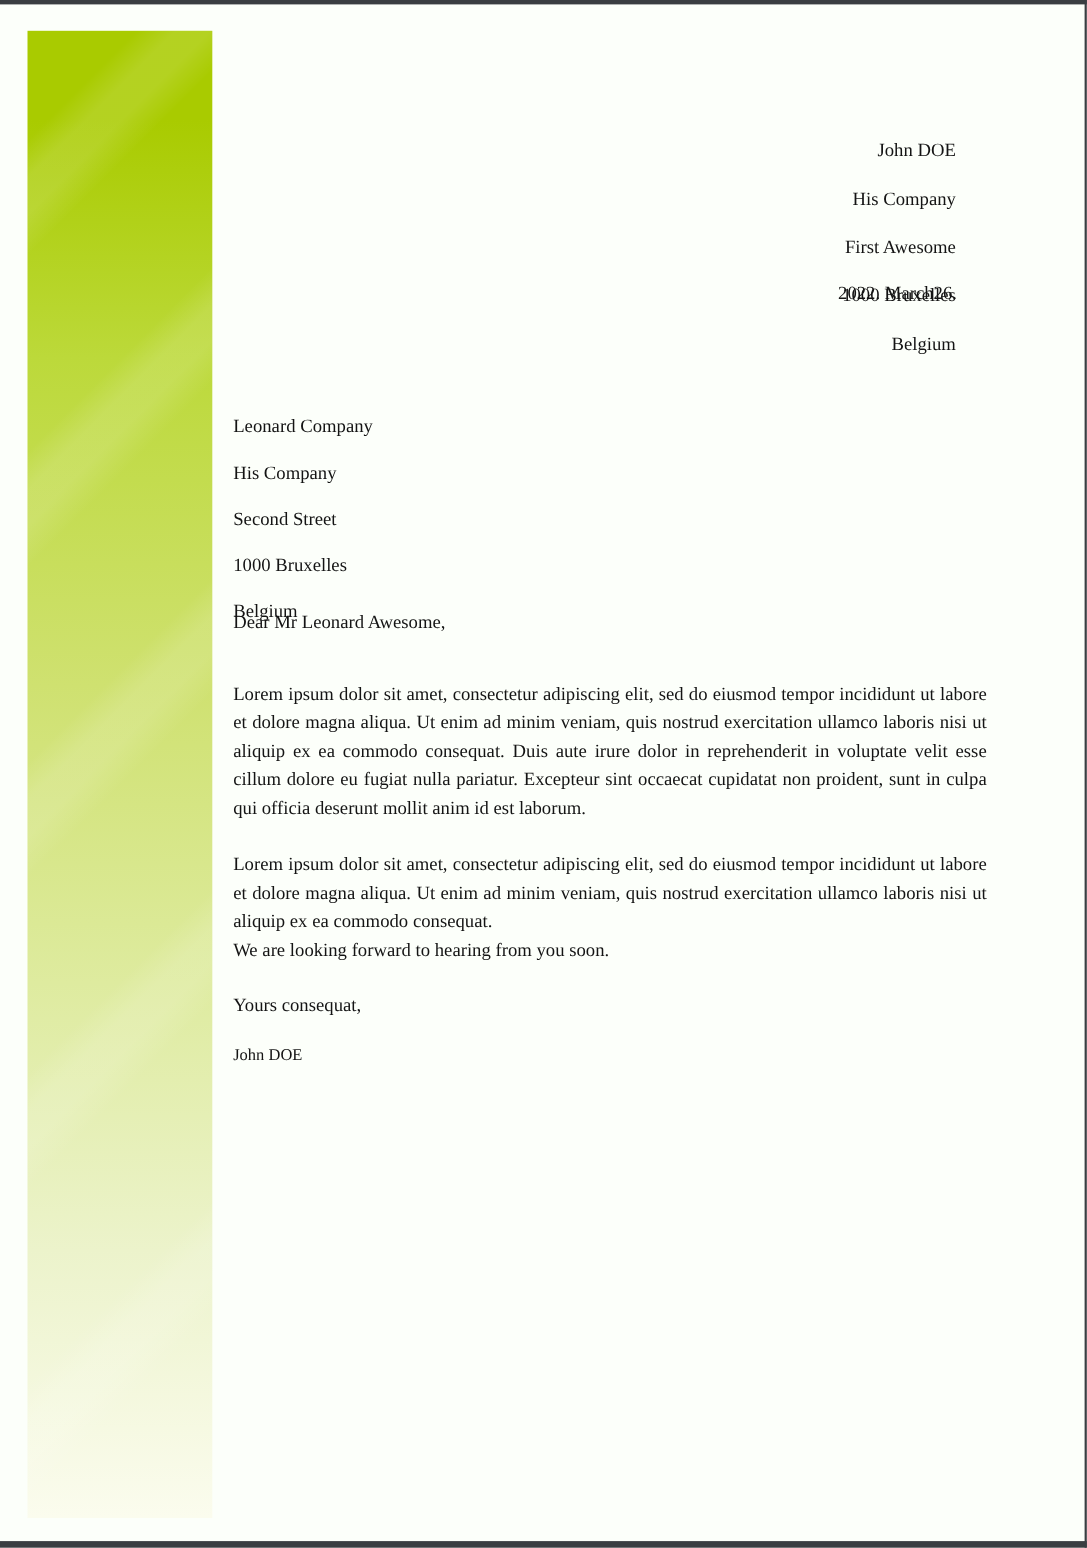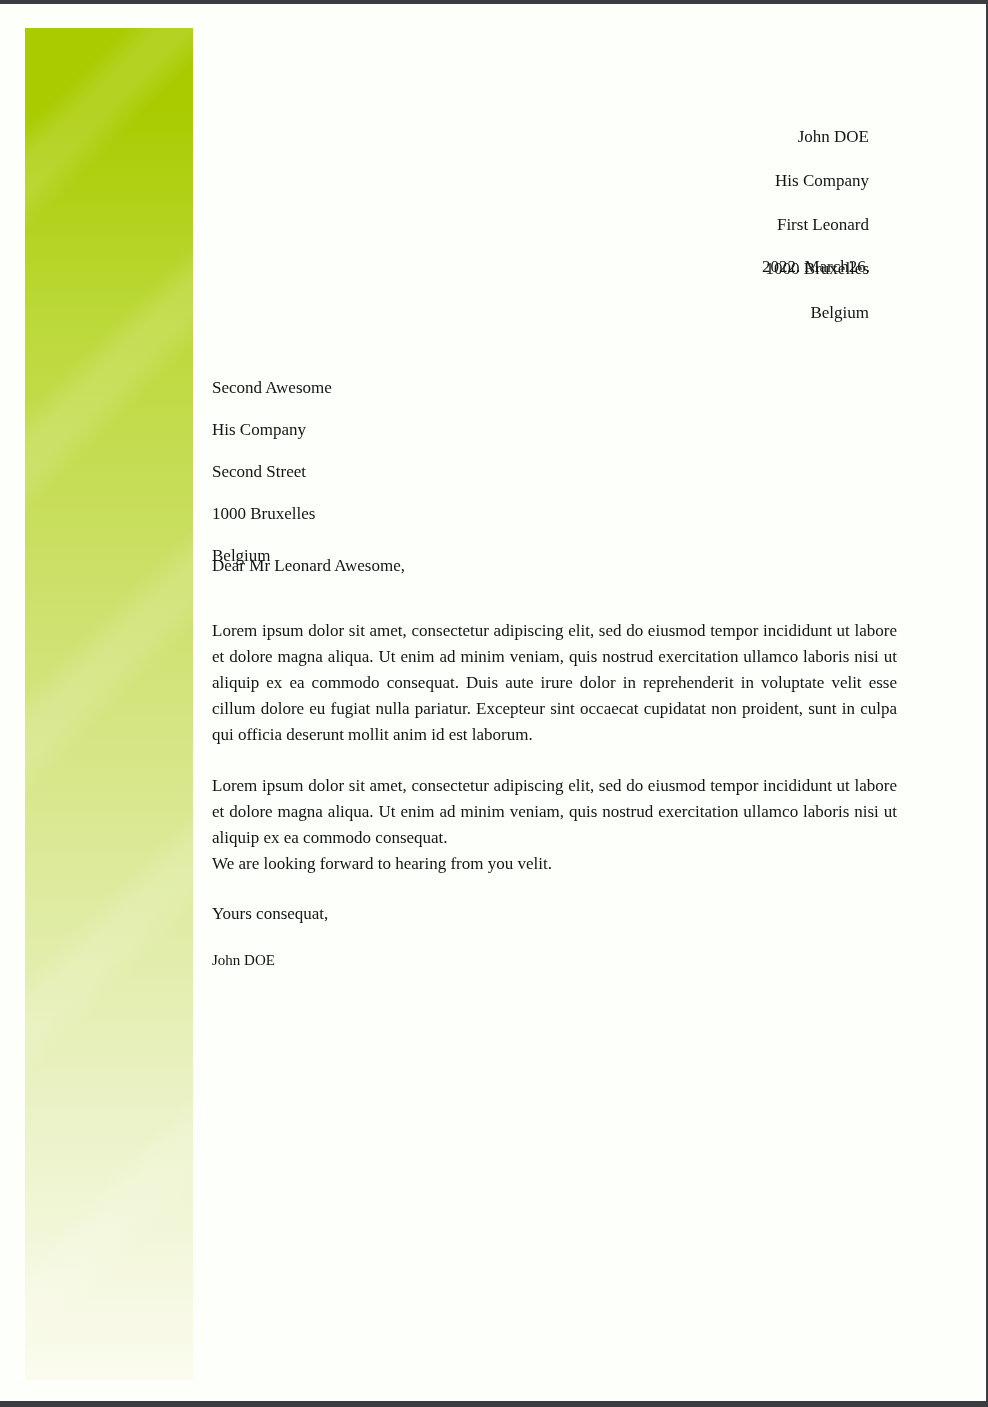"First Leonard" span.addr-line { text: Leonard -> Awesome }
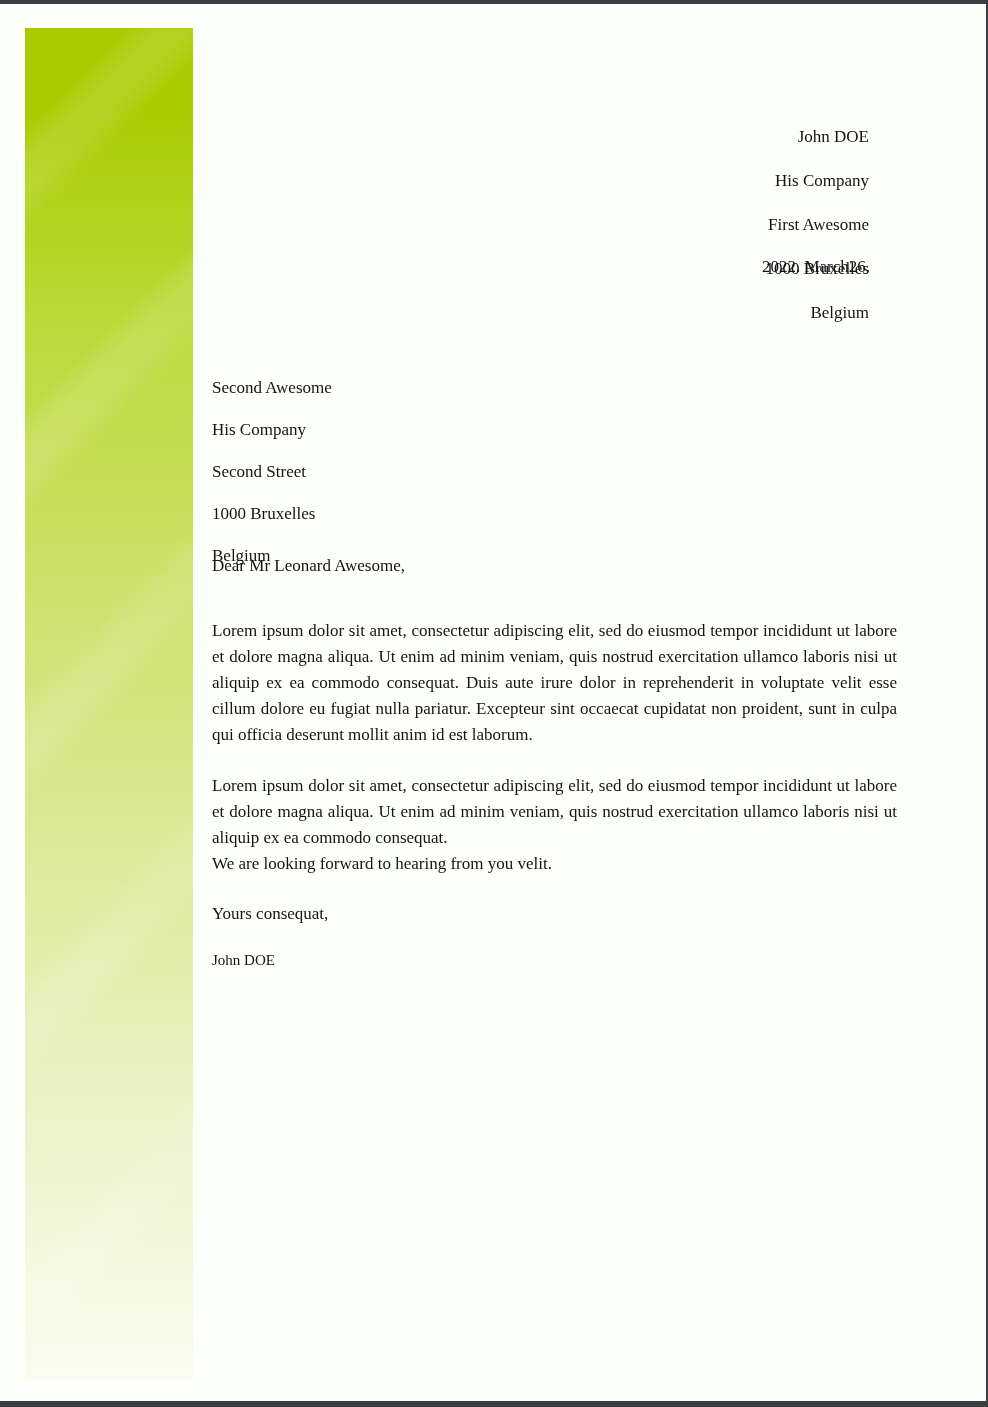"Second Awesome" span.addr-line { text: Second Awesome -> Leonard Company }
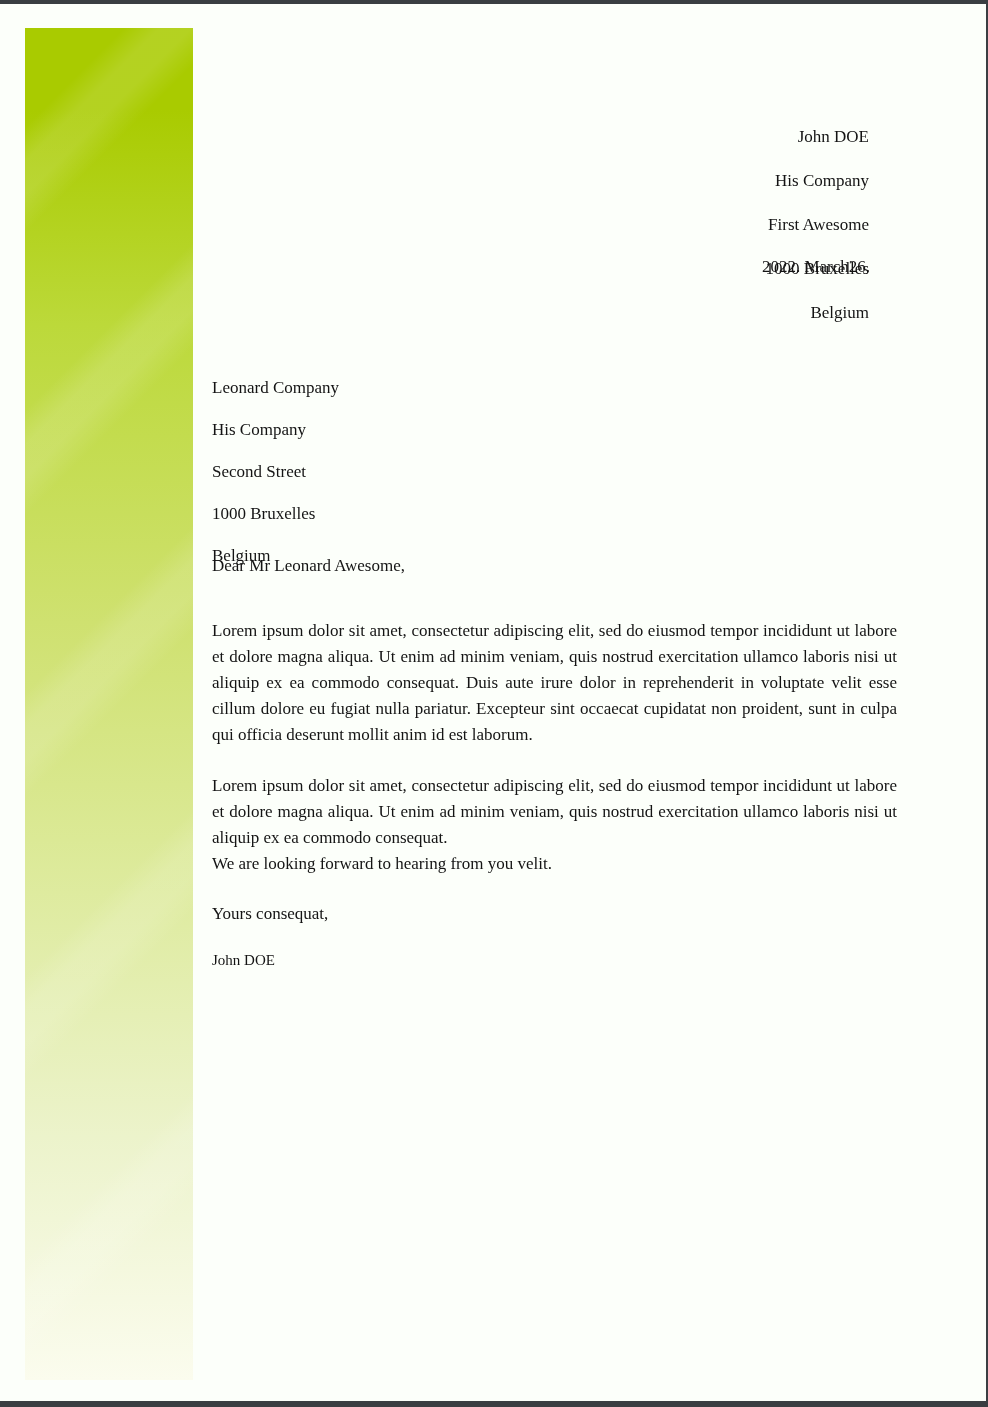"We are looking forward to" div.text-block { text: velit -> soon }
